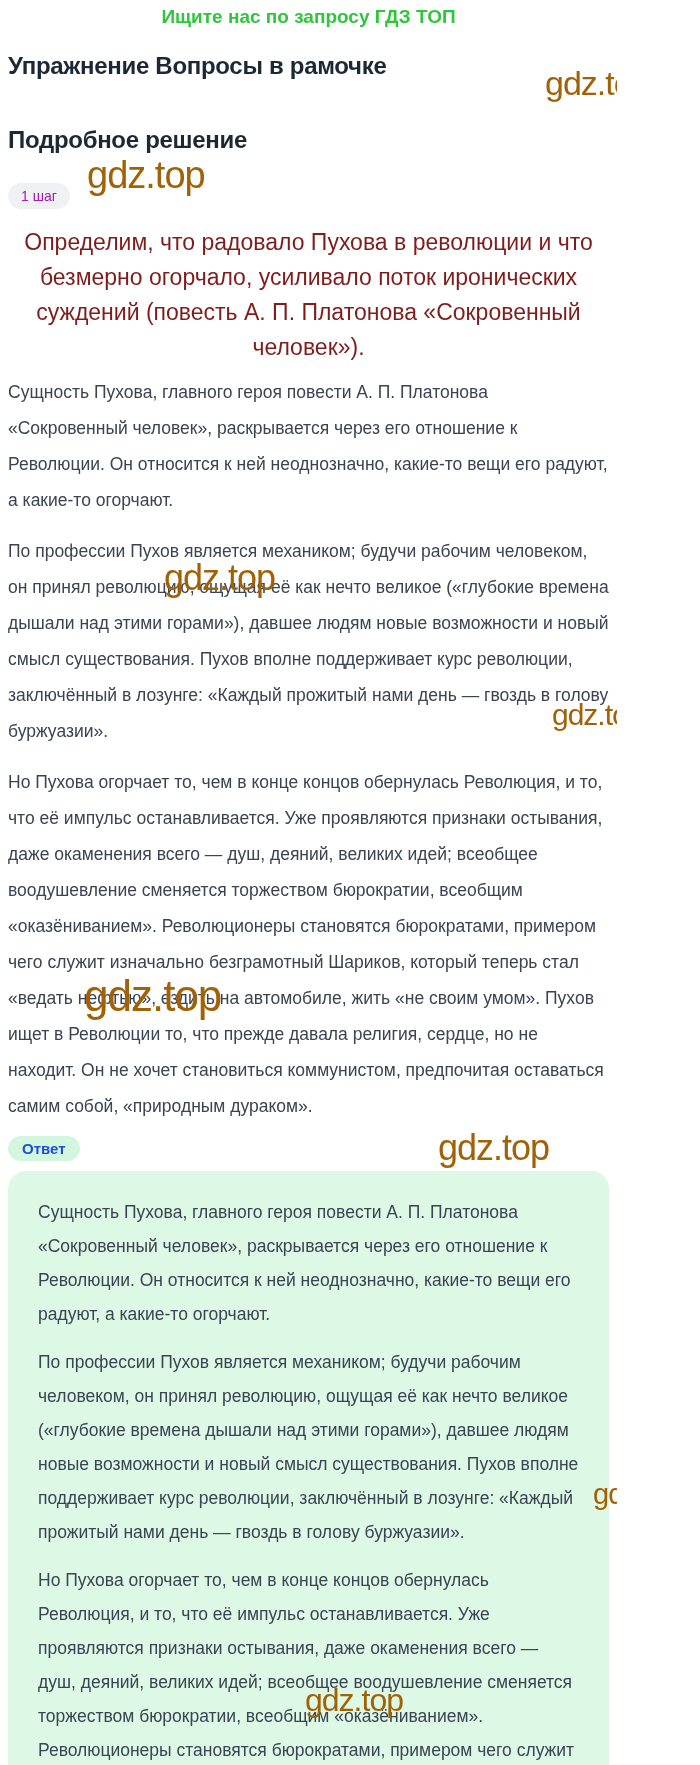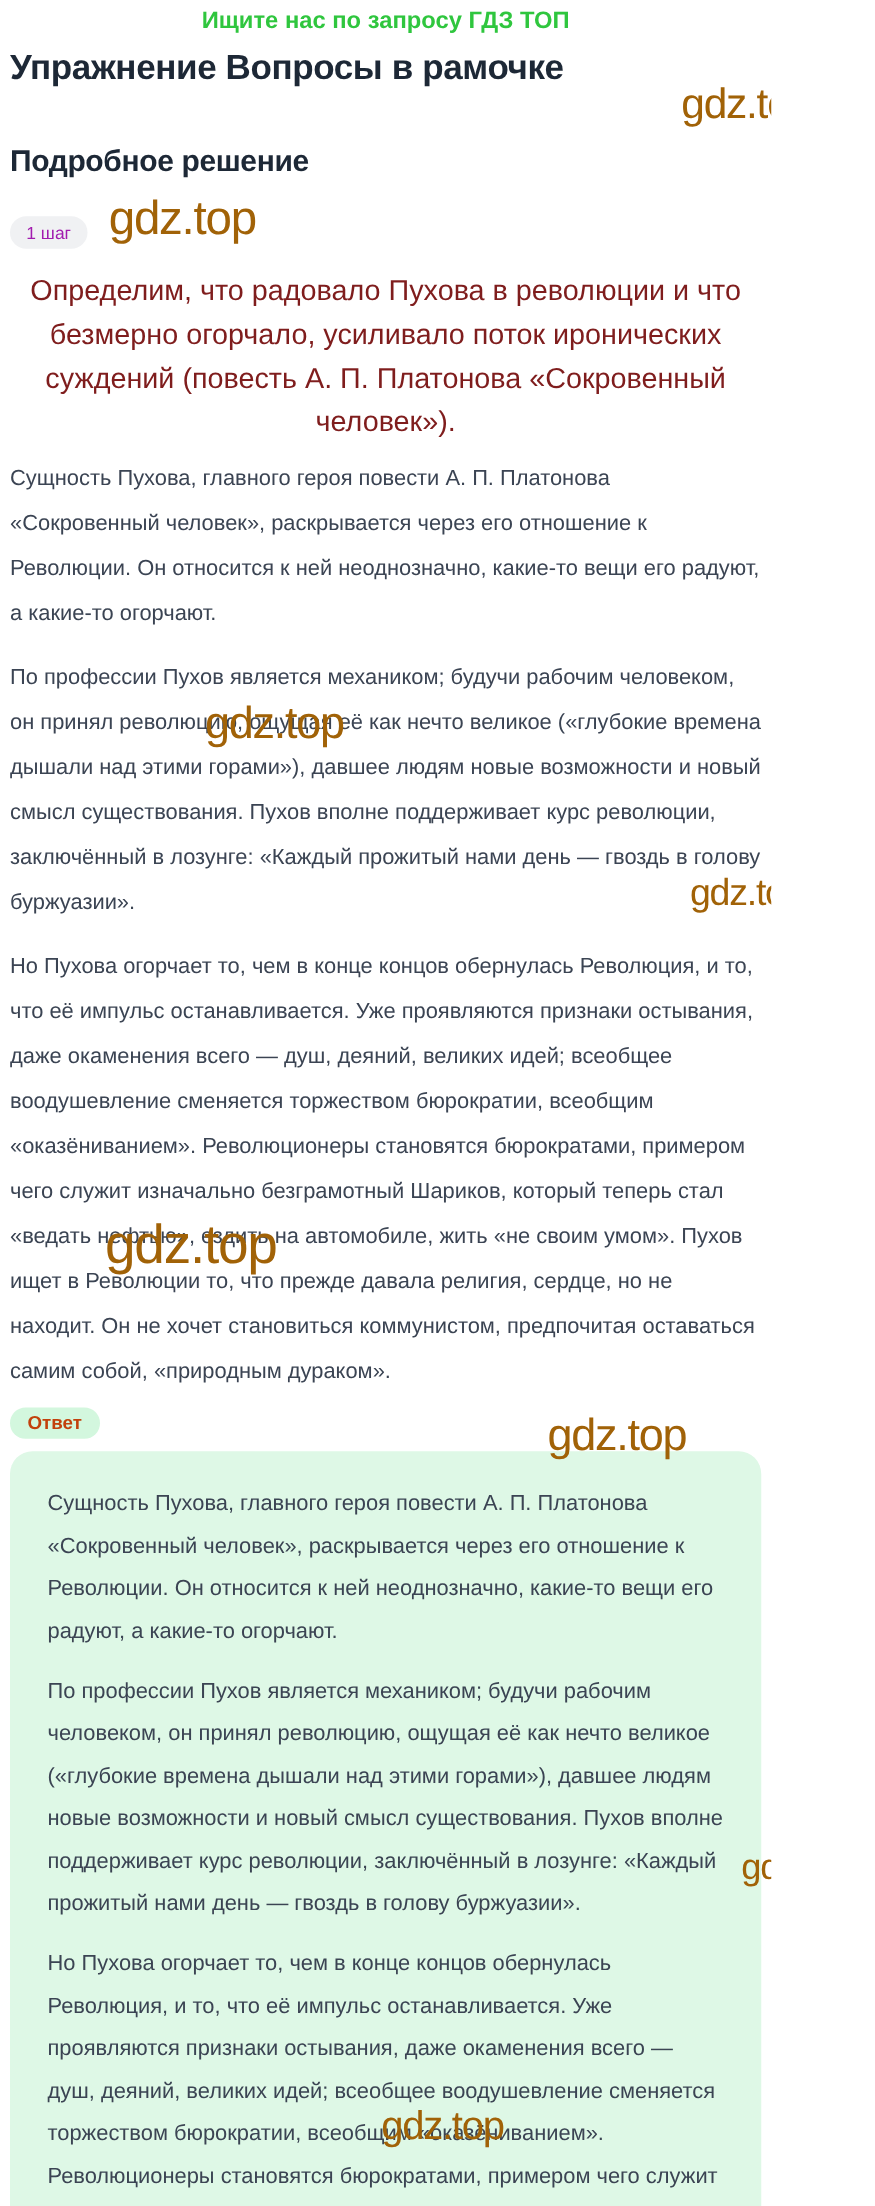"Упражнение Вопросы в рамочке" .h-title { font-size: 28px -> 24px; margin: 10px 8px 0 -> 24px 8px 0 }
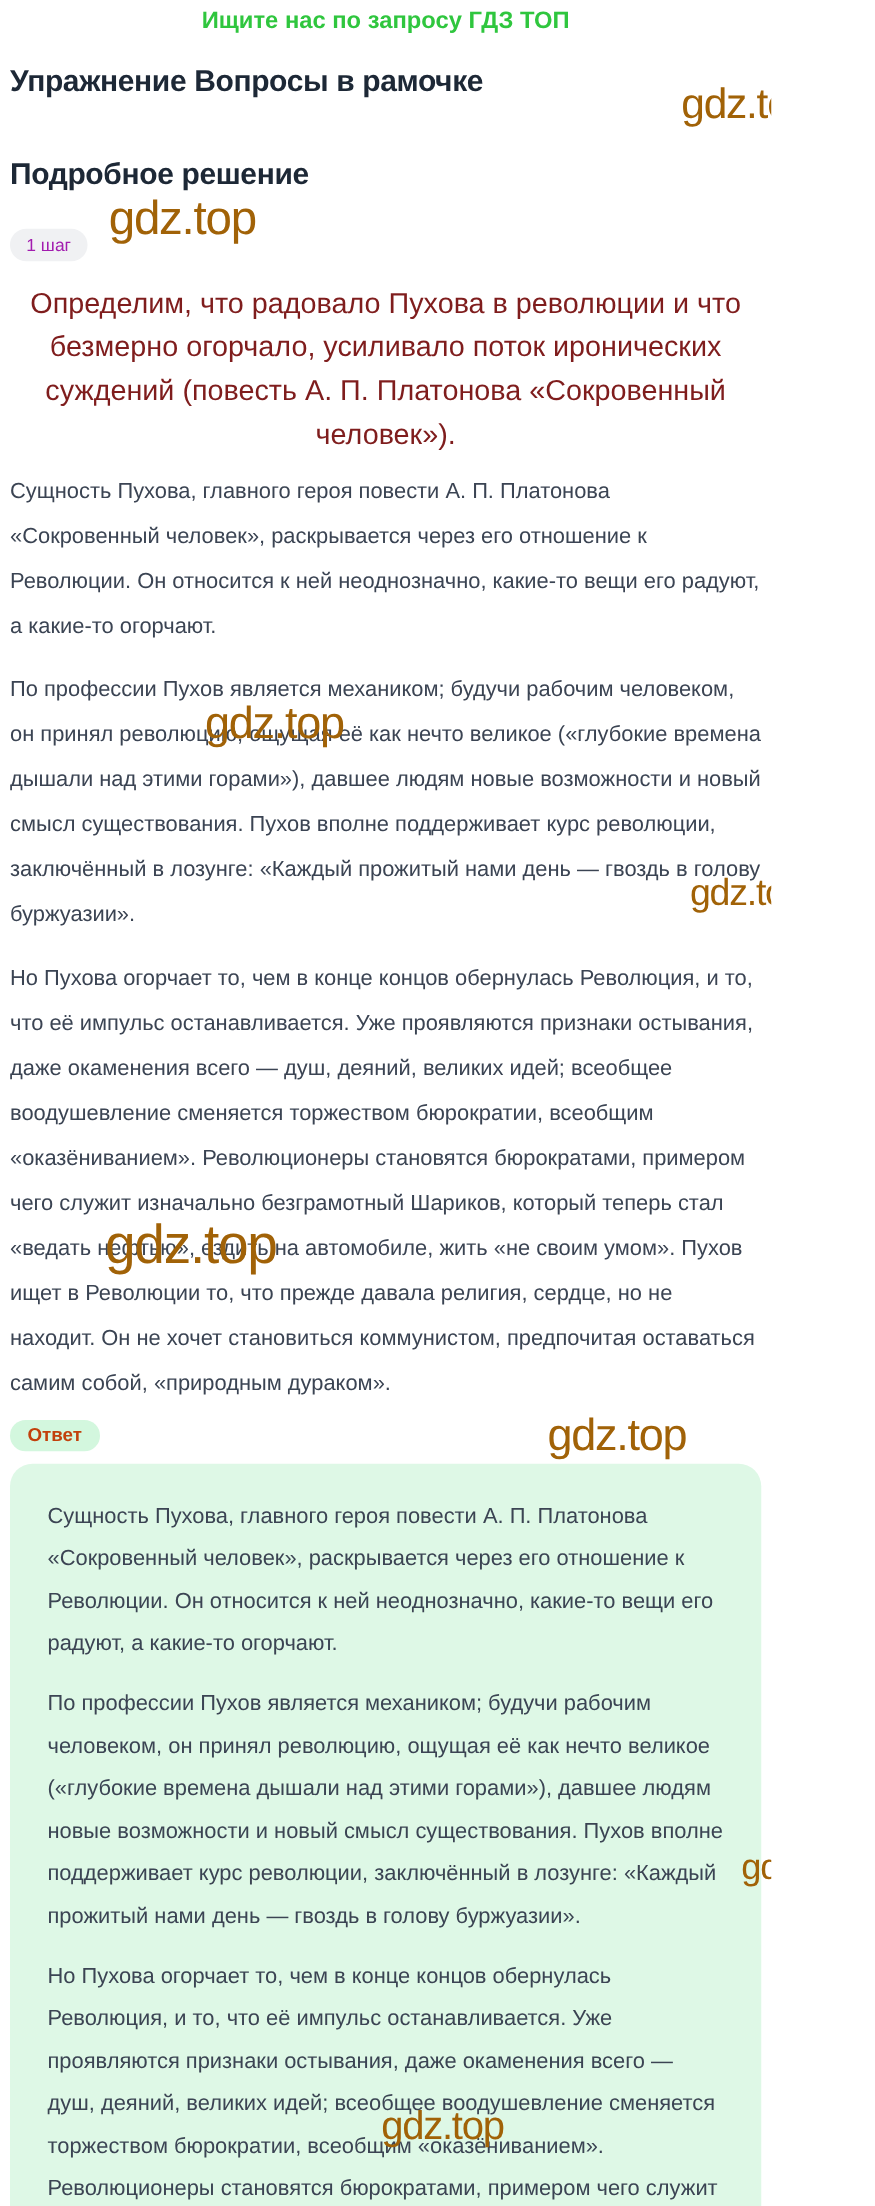"Ответ" .answer-badge { color: #c2410c -> #1d4ed8 }
